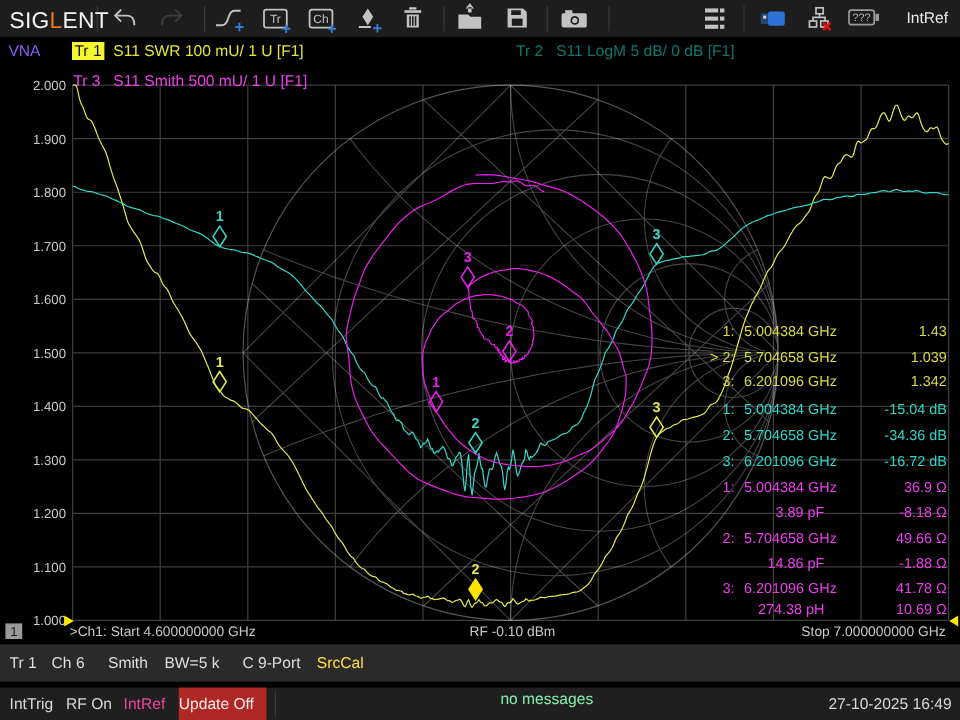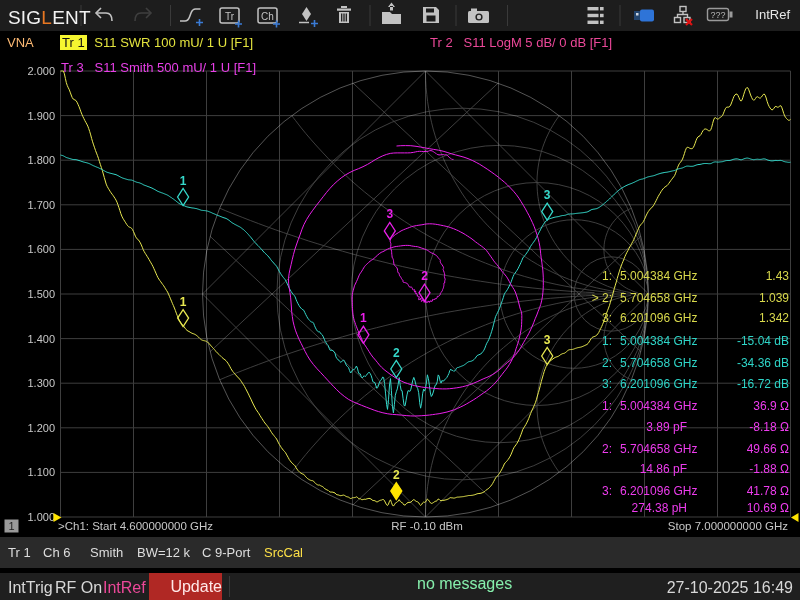"VNA" div.tr { color: #fdba74 -> #8b5cf6 }
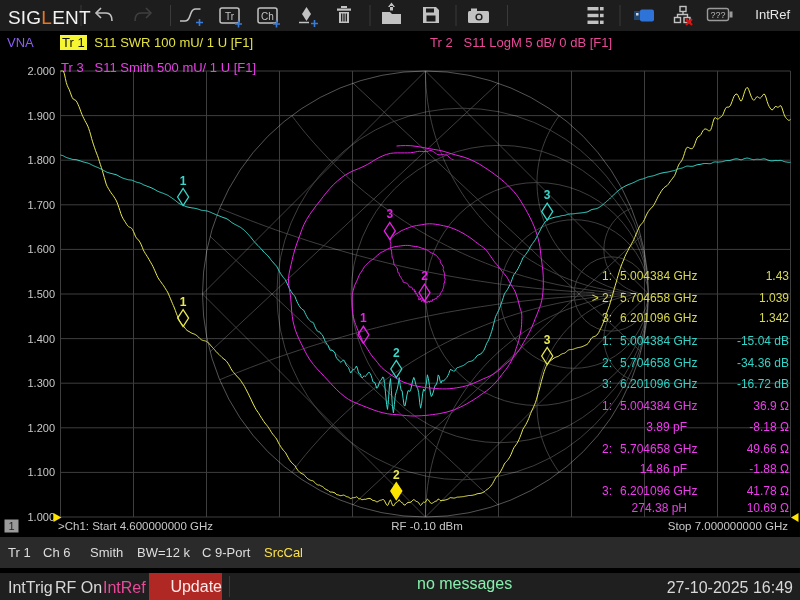"Tr 2 S11 LogM 5" div.tr { color: #ec4899 -> #0f766e }
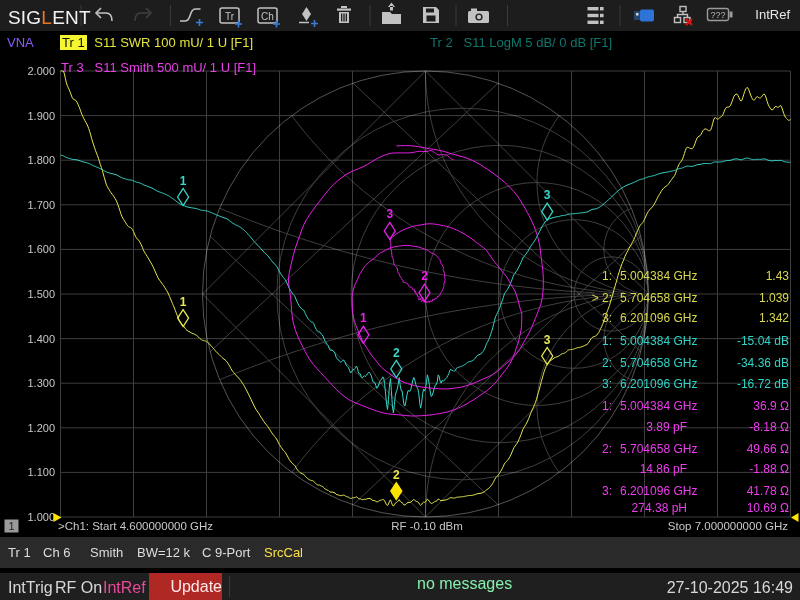"BW=12 k" span { text: 12 -> 5 }
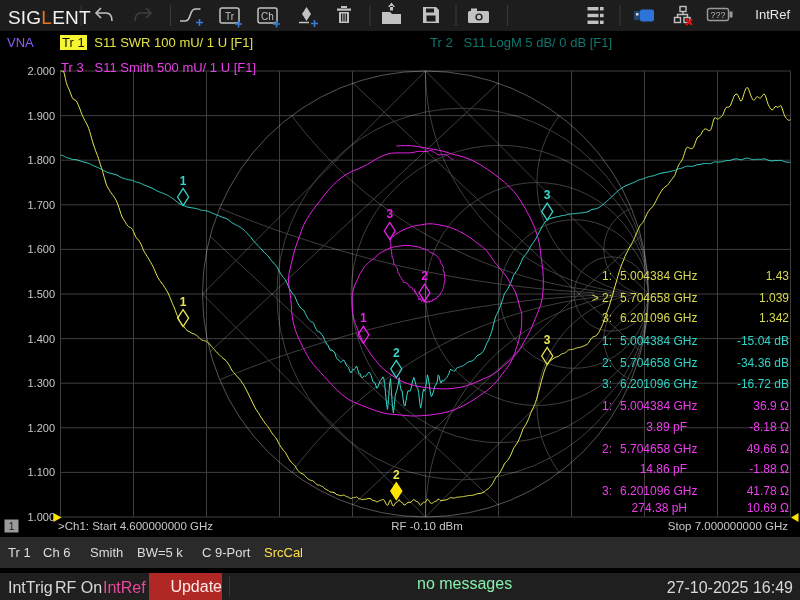"IntTrig" div.bbar { font-size: 16px -> 13px }
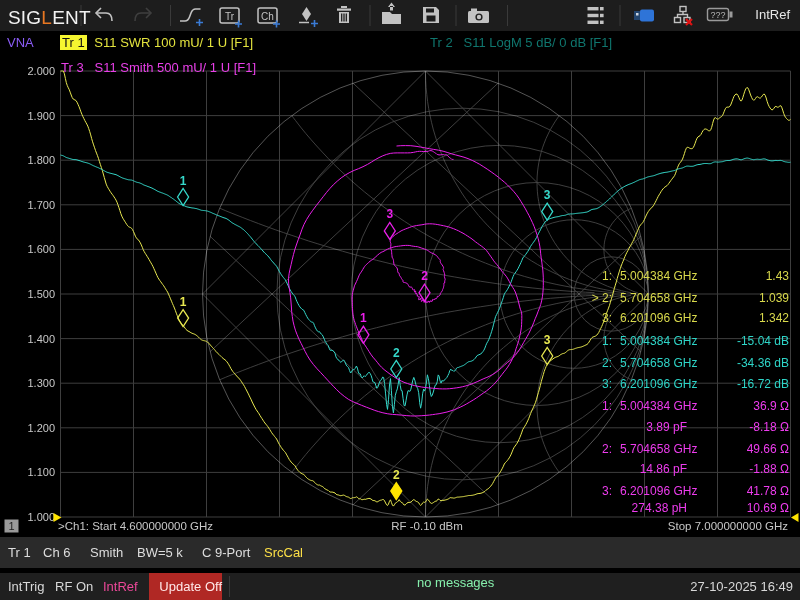"Update Off" span { text-align: right -> left }
